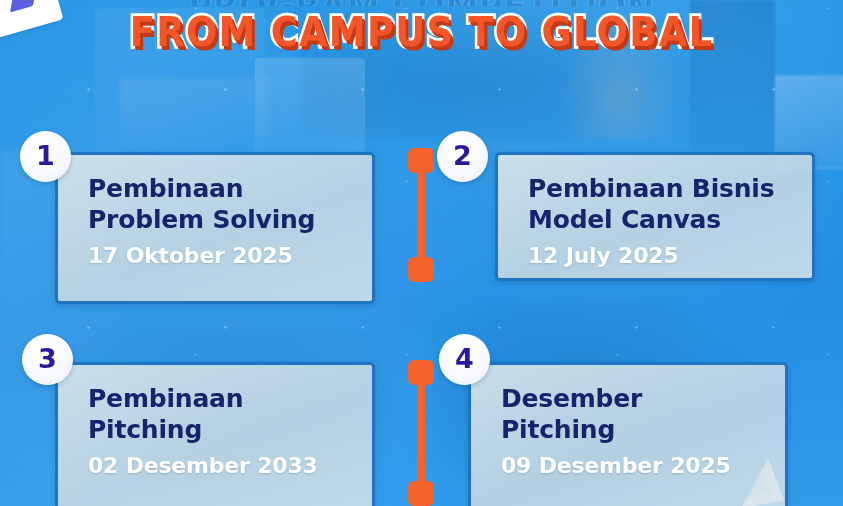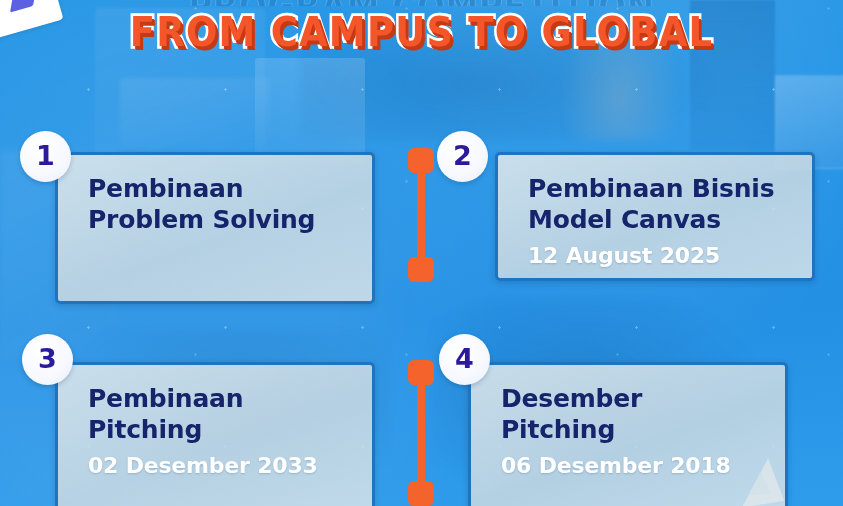"17 Oktober 2025" div.card-date { html: none -> <div>17 Oktober 2025</div> }
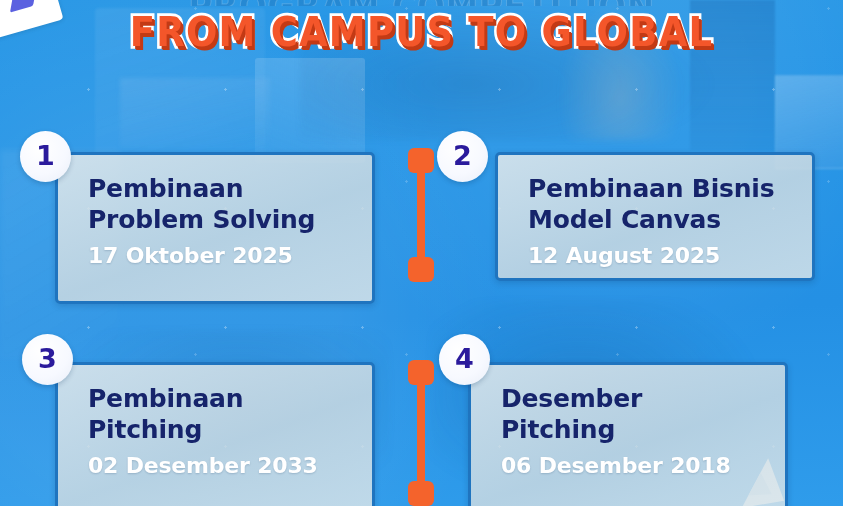"12 August 2025" div.card-date { text: August -> July }
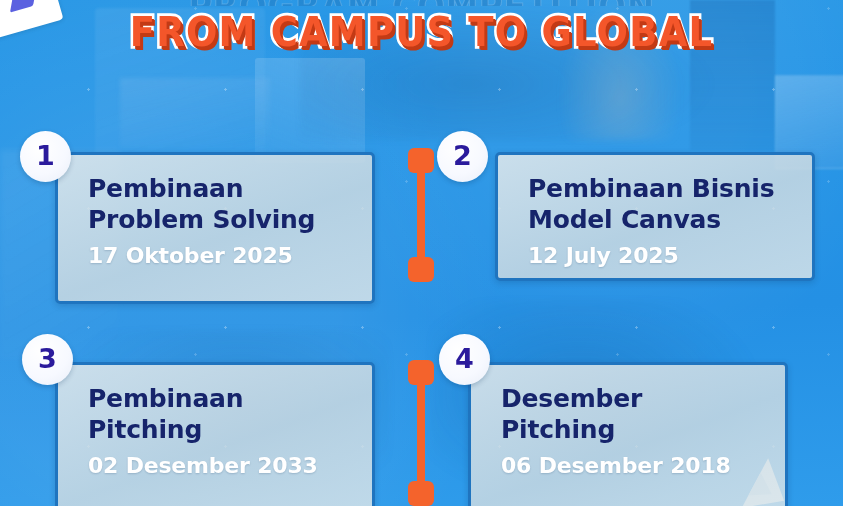"06 Desember 2018" div.card-date { text: 06 Desember 2018 -> 09 Desember 2025 }
